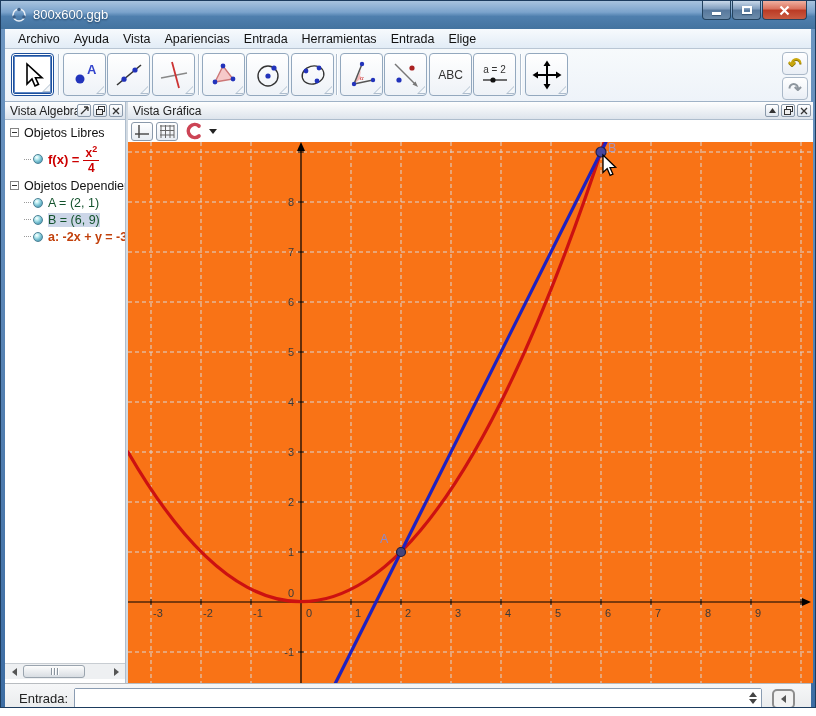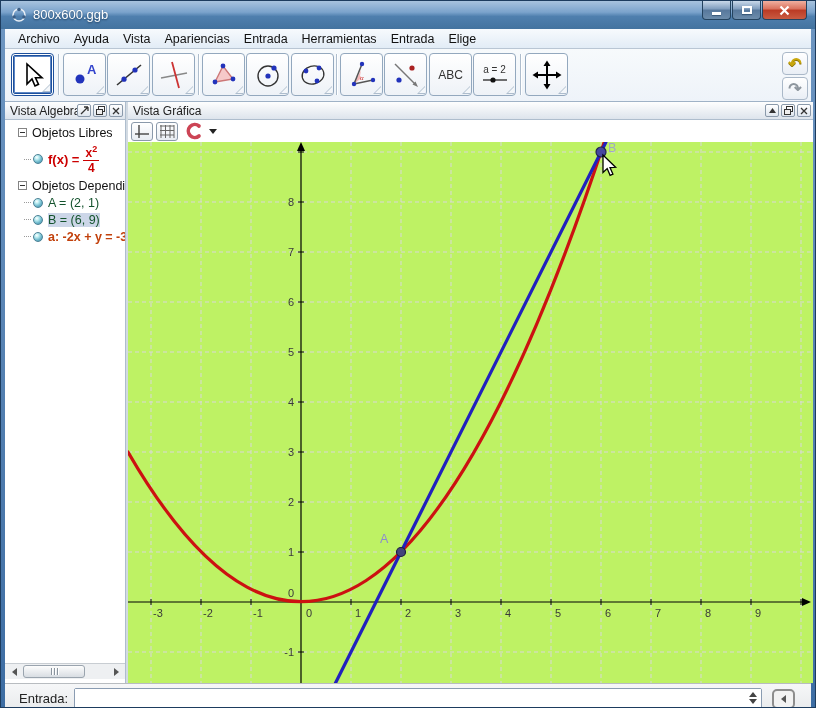"Vista Gráfica" .graphpane { background: #bef264 -> #f97316 }
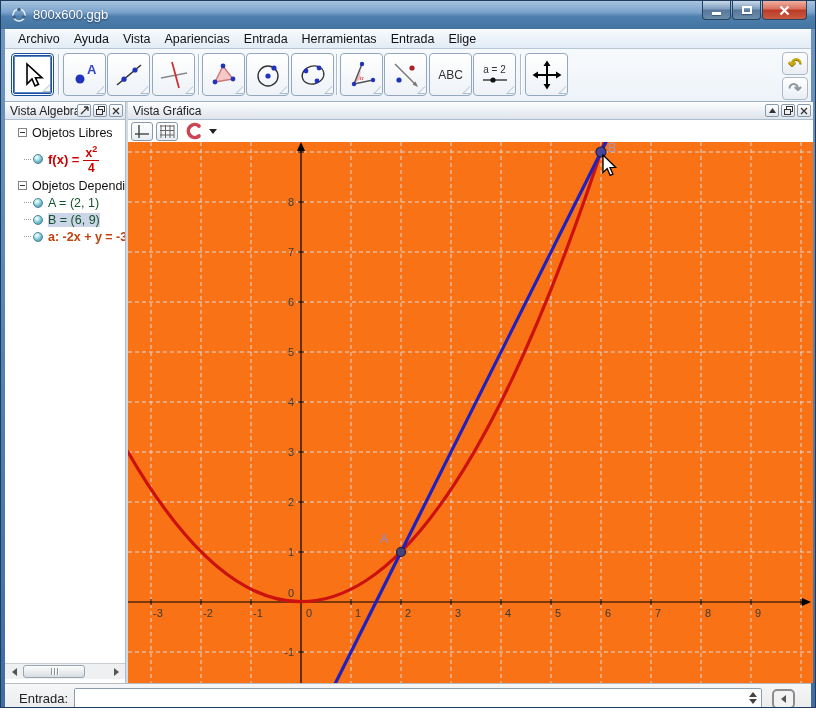"Objetos Libres" .tree-header { padding-left: 13px -> 5px }
